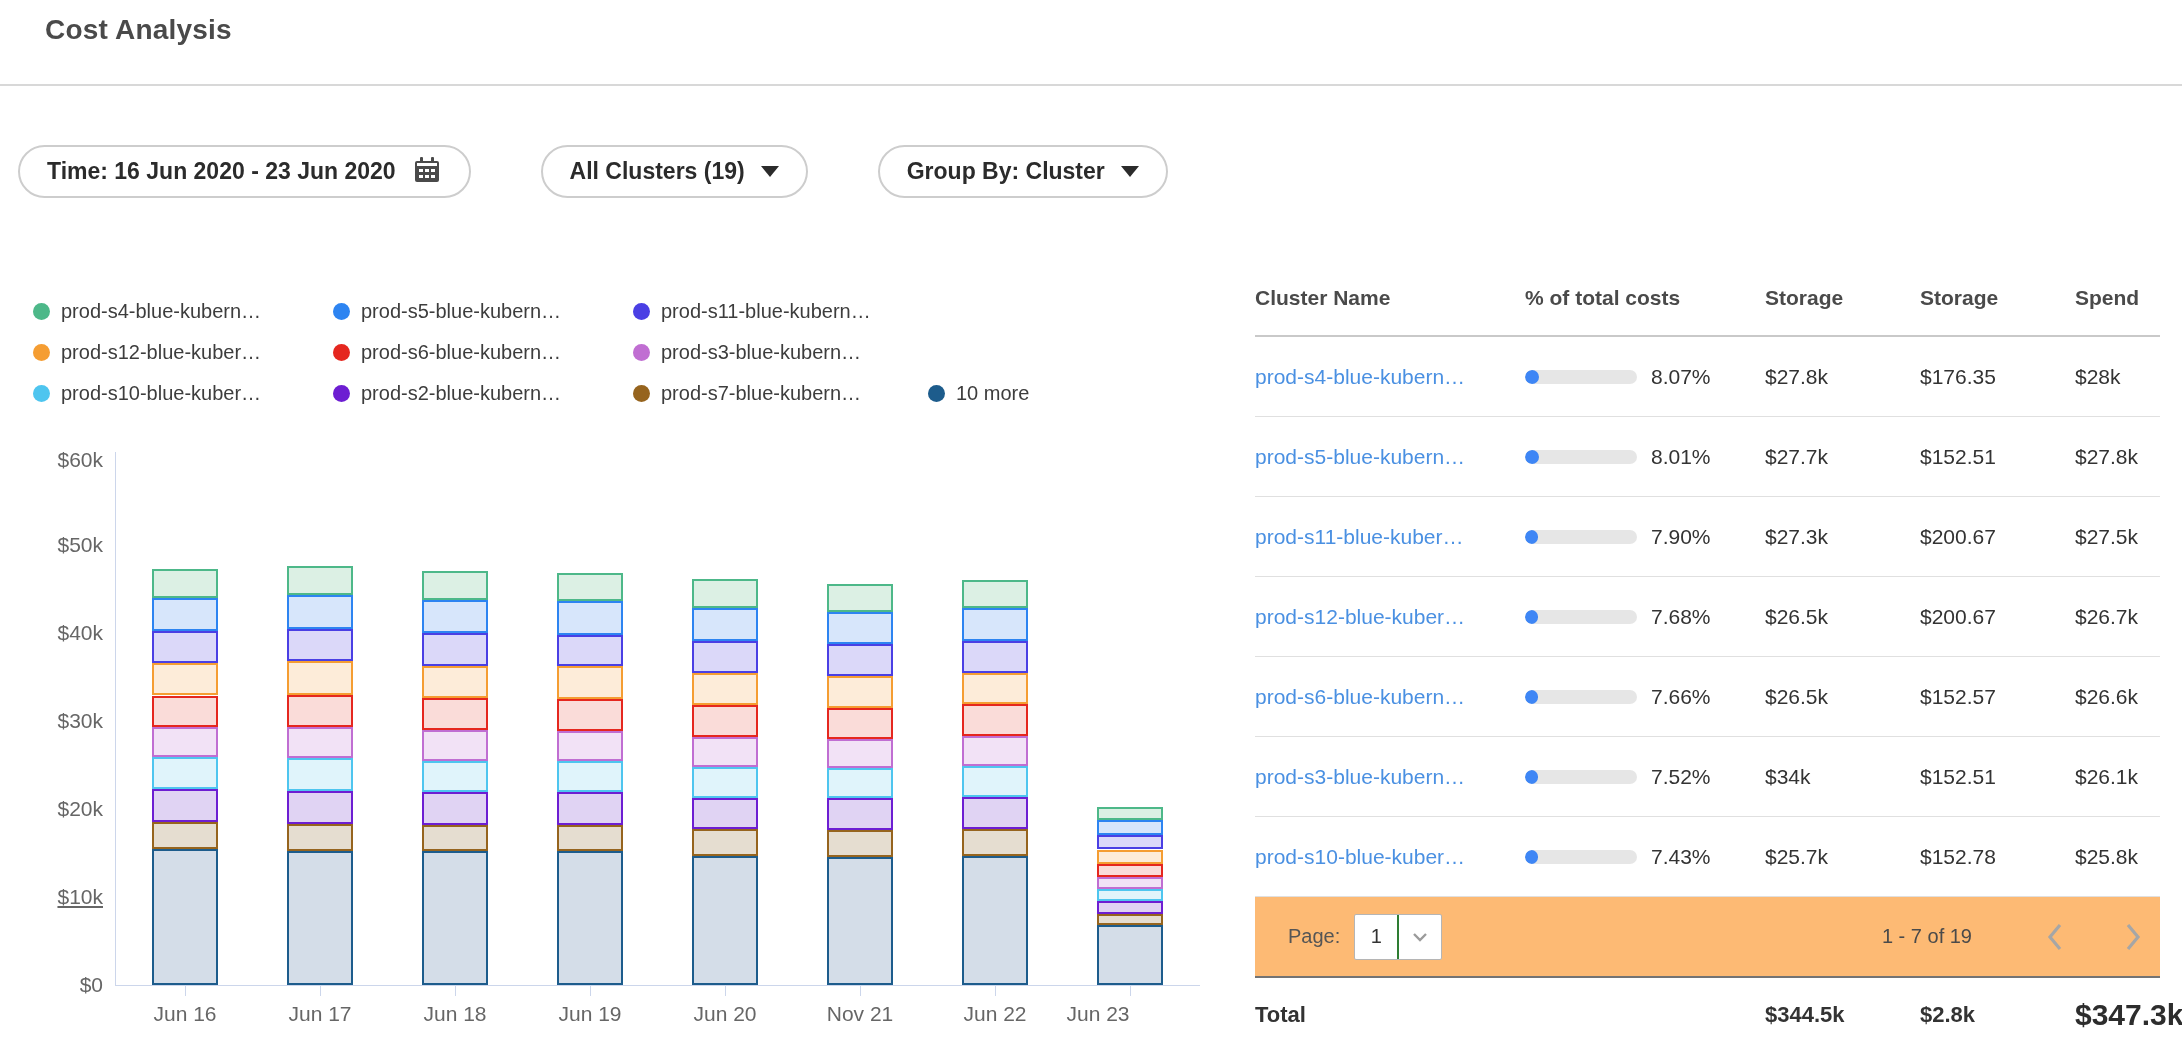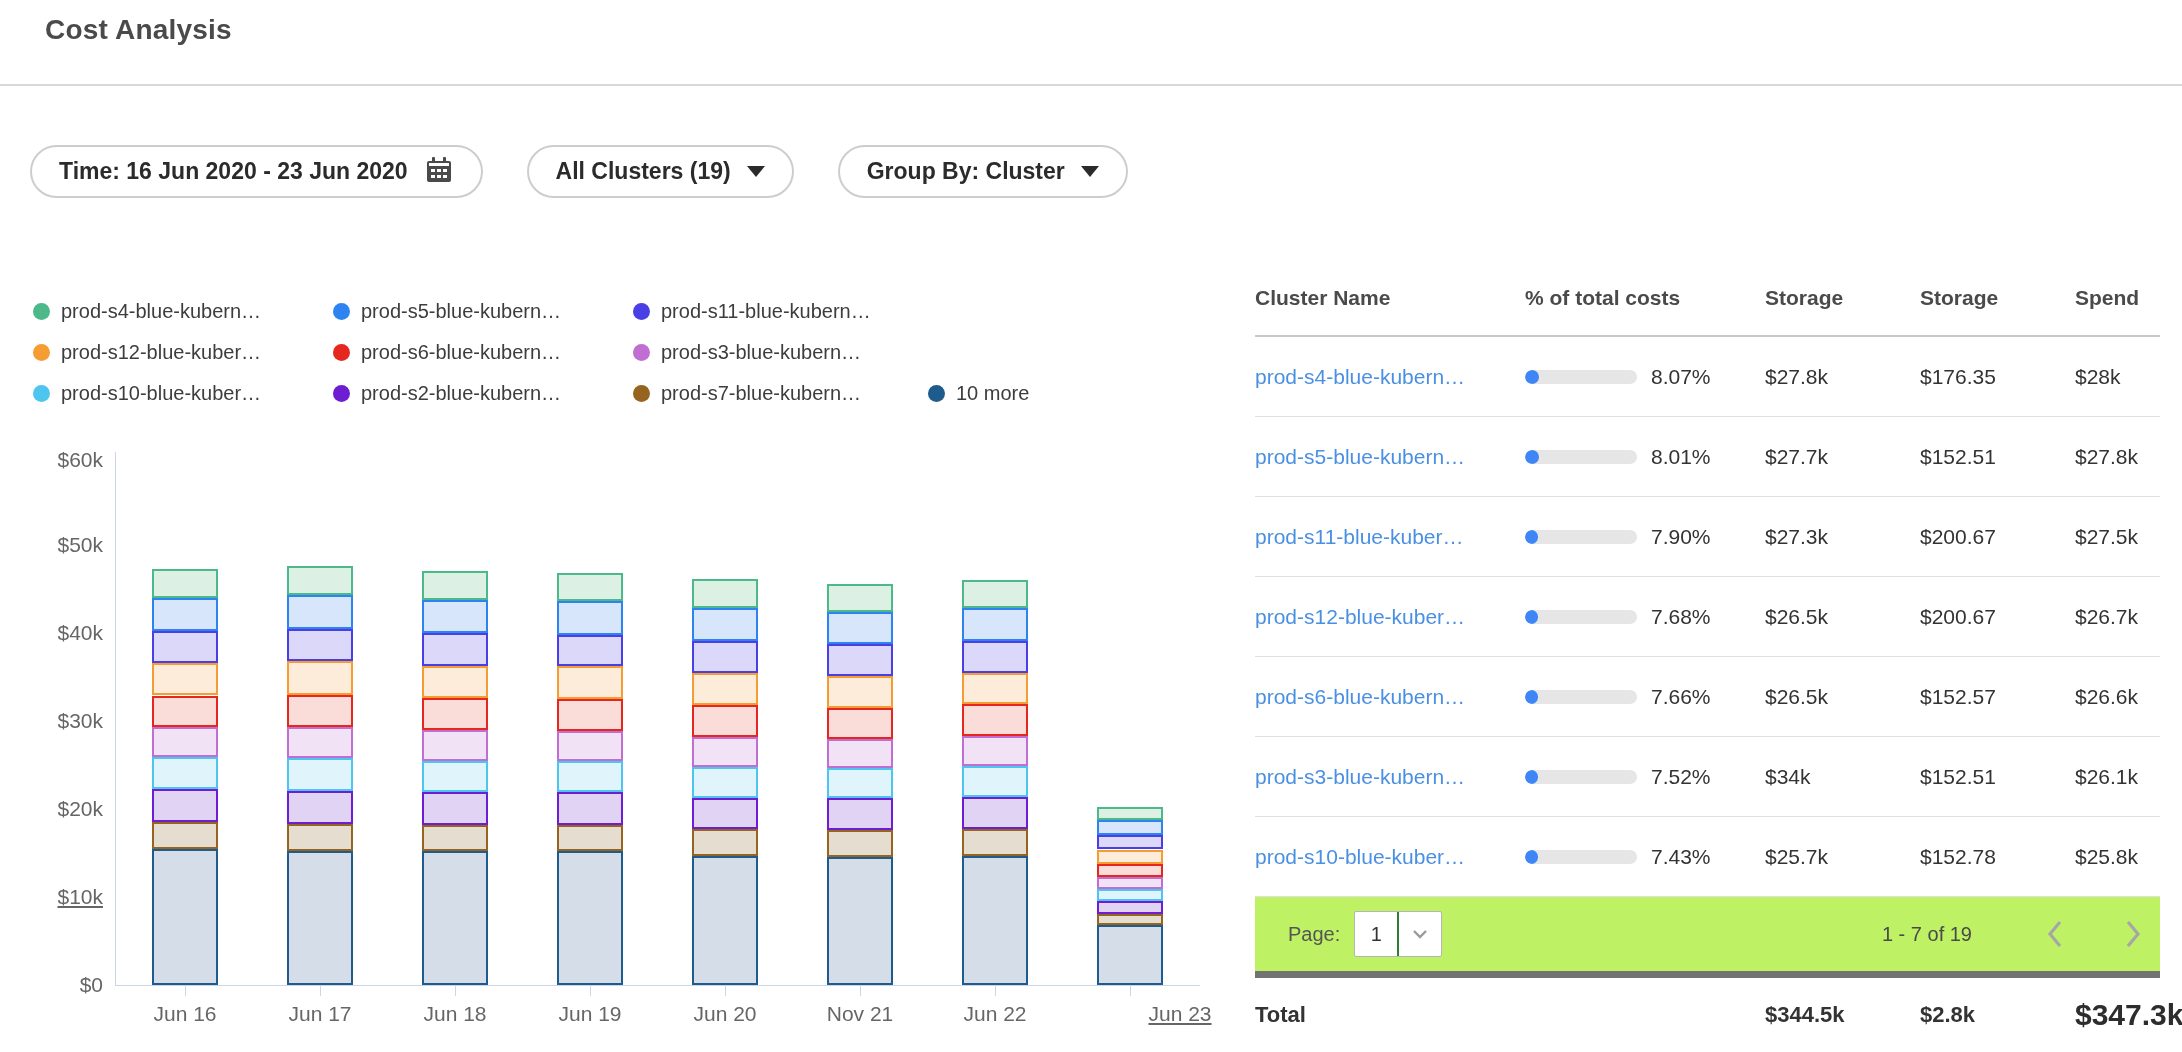"Time: 16 Jun 2020 -" .filters { gap: 44px -> 70px; left: 30px -> 18px }
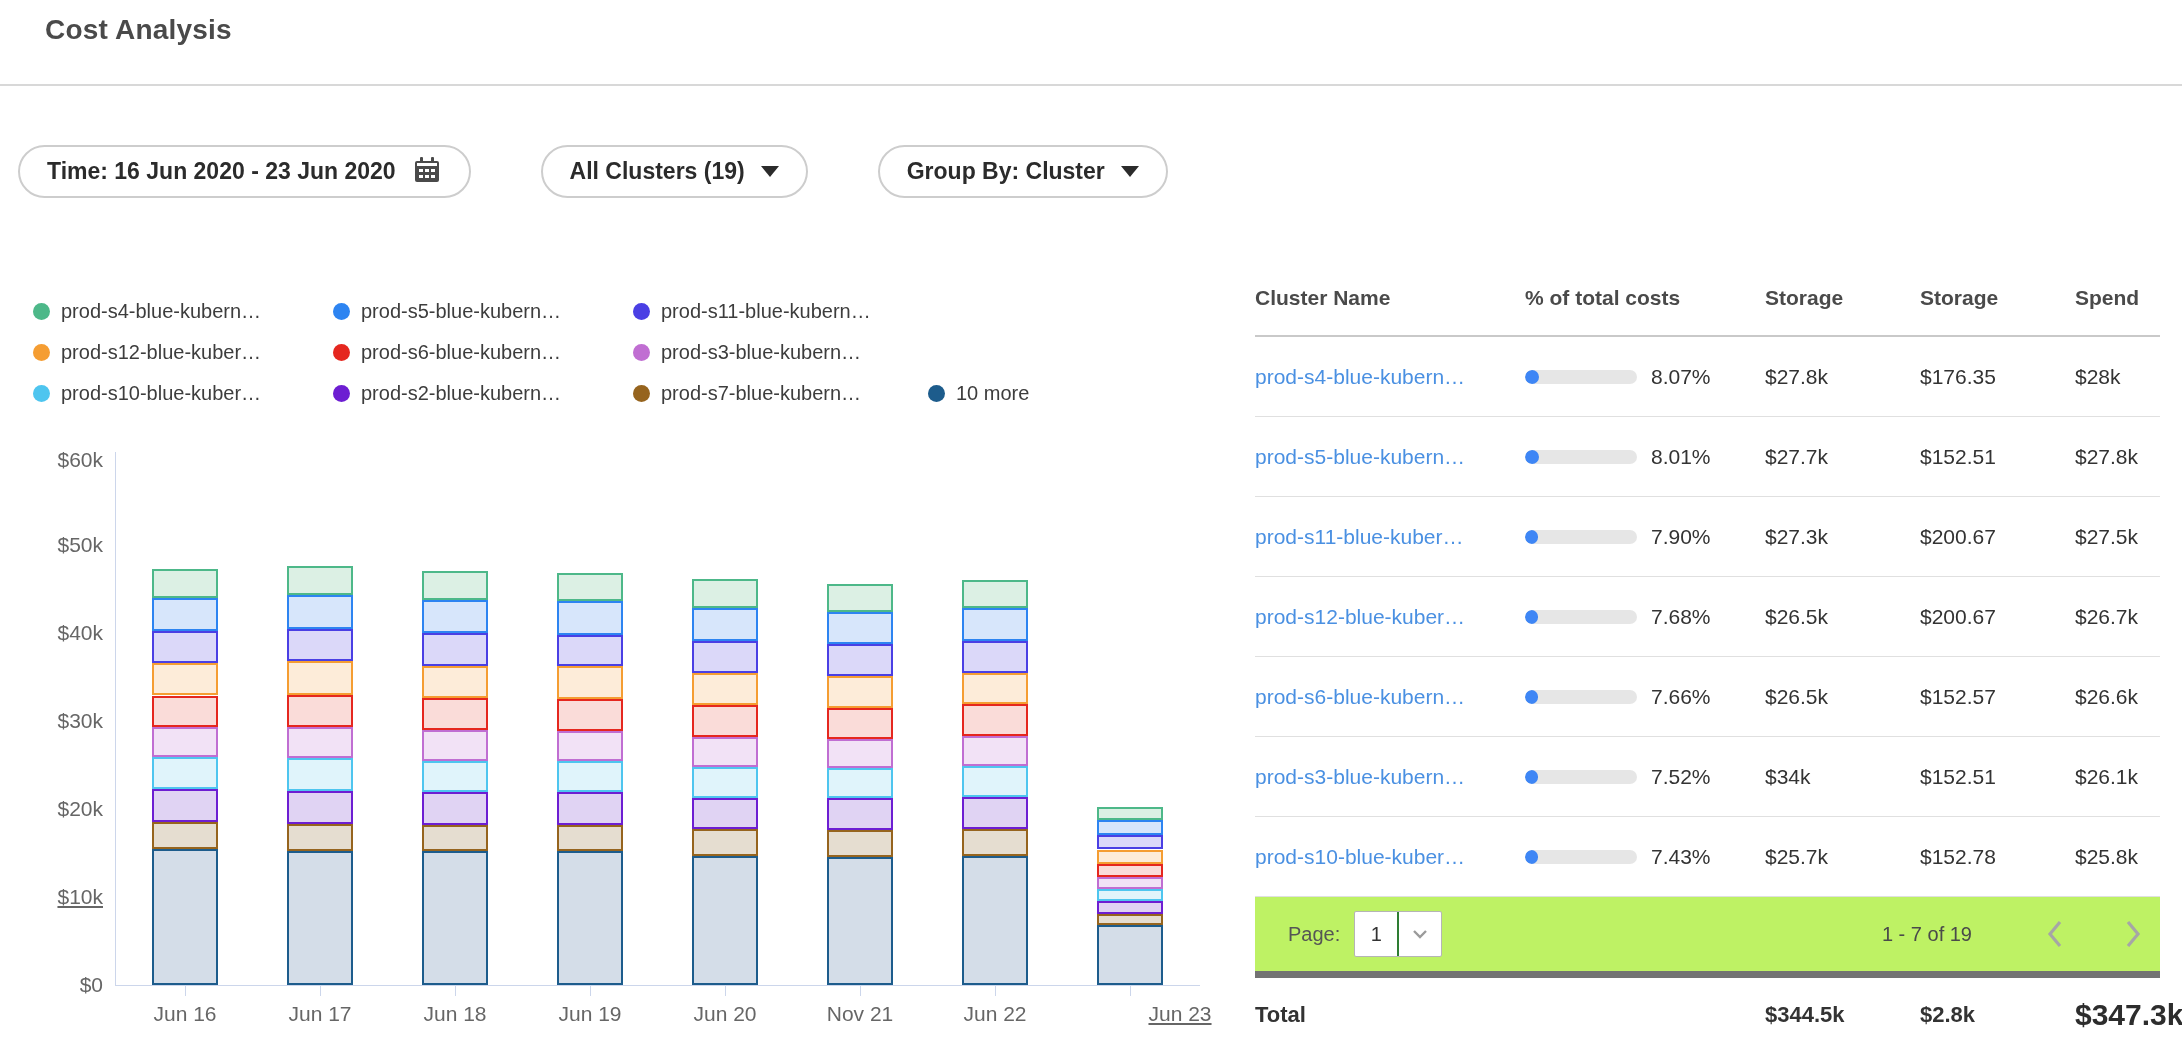"Page:" .pagbar { background: #bef264 -> #fdba74; border-bottom: 7px solid #737373 -> 2px solid #737373 }
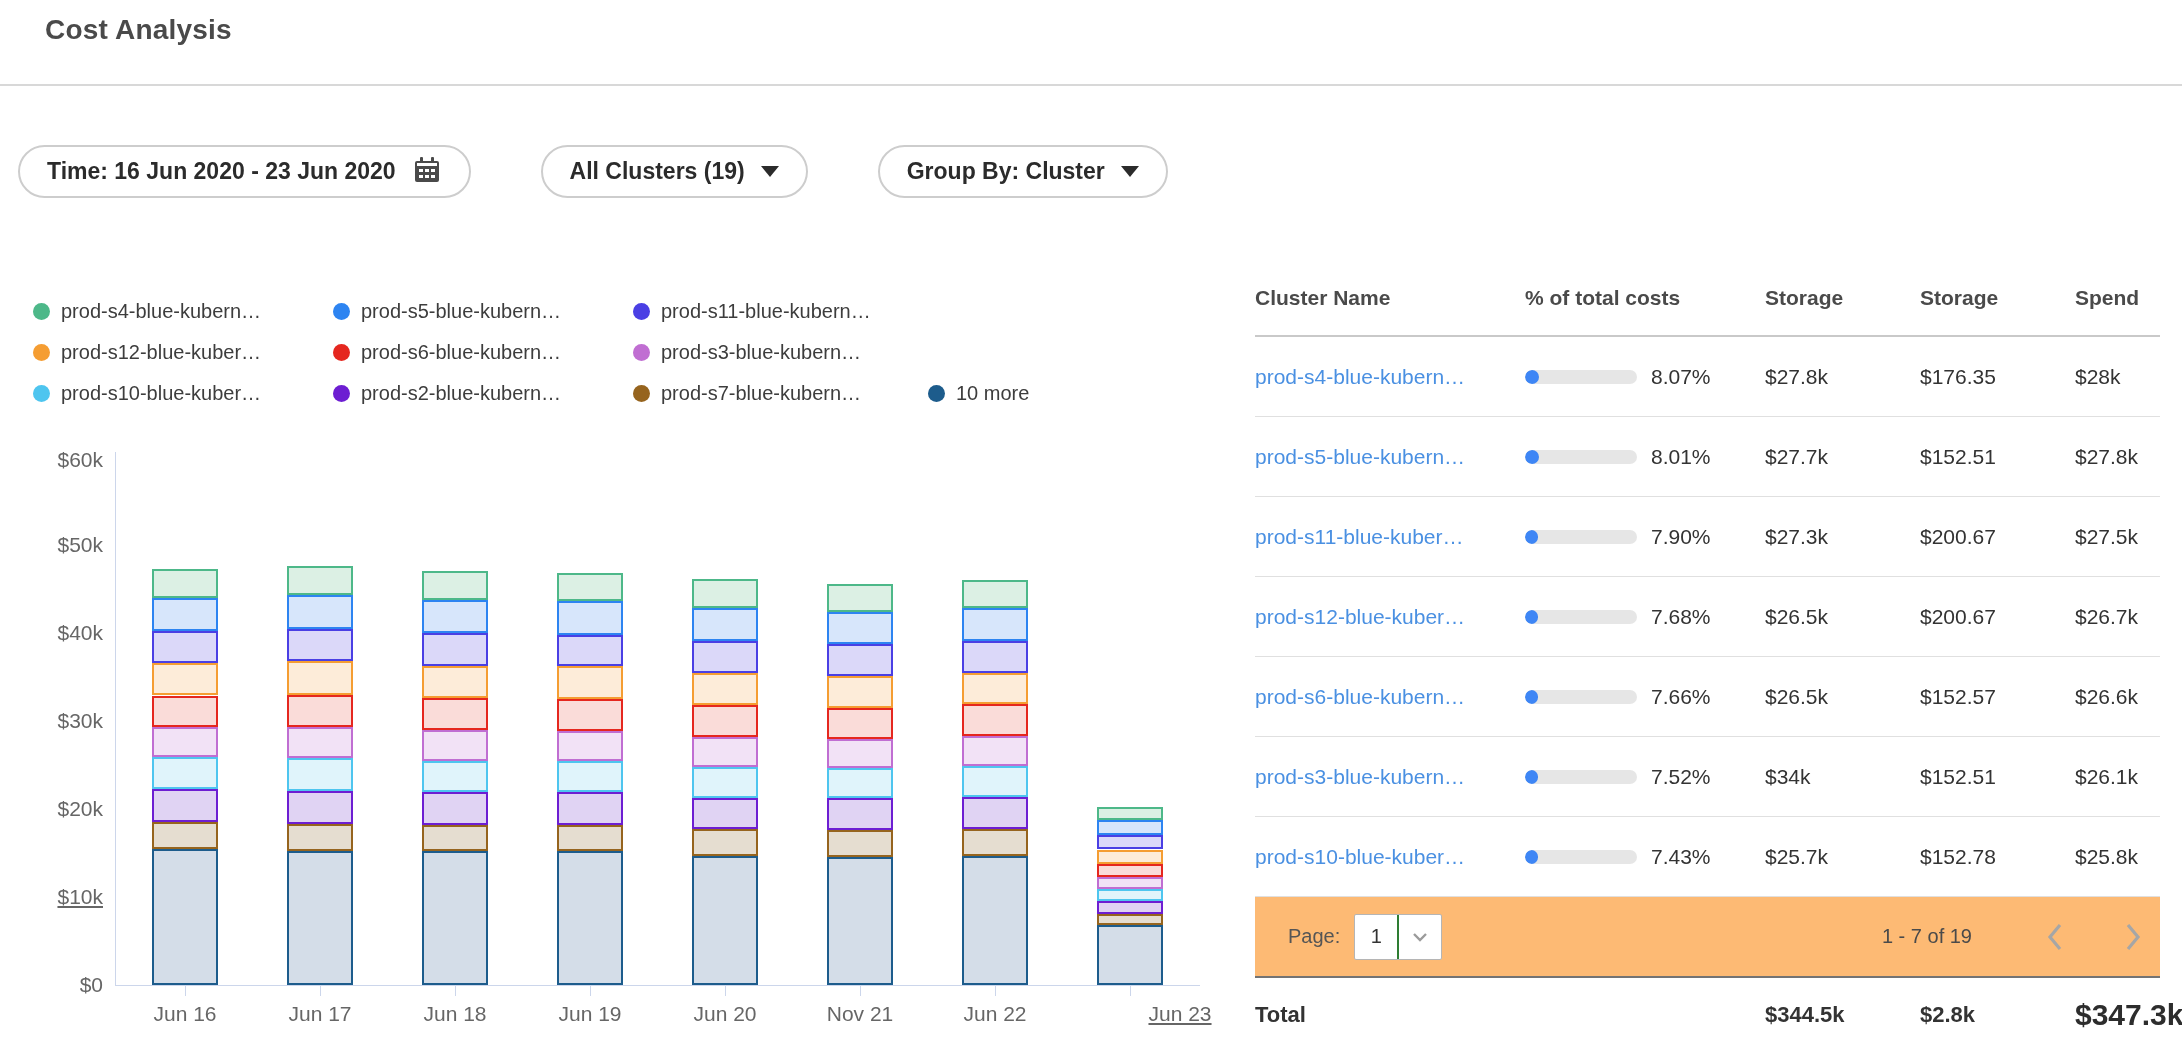"Jun 23" div.xlabel { left: 1120px -> 1038px; text-decoration: underline -> none }
